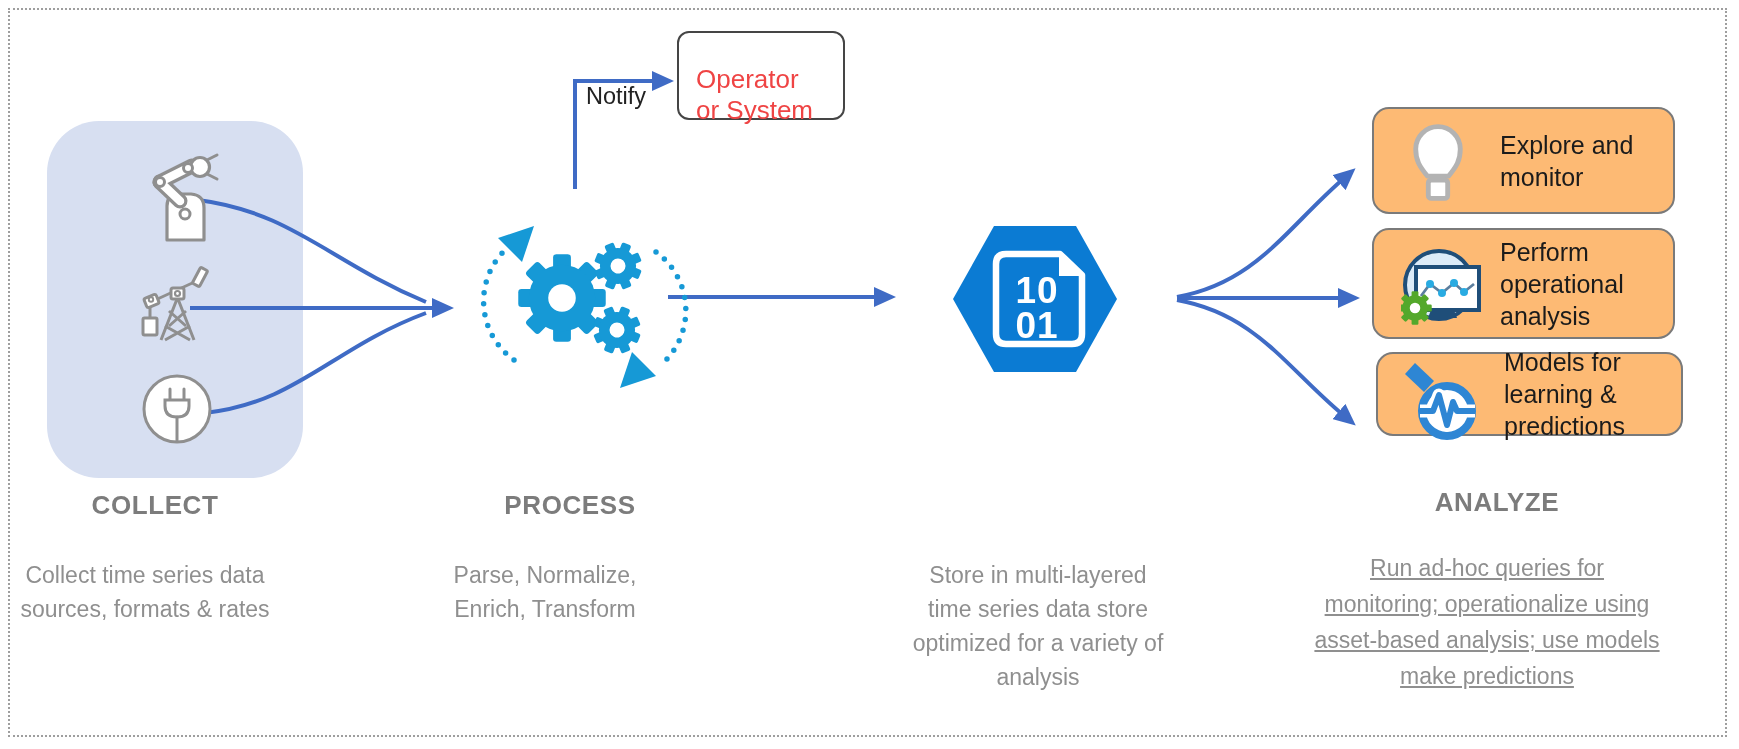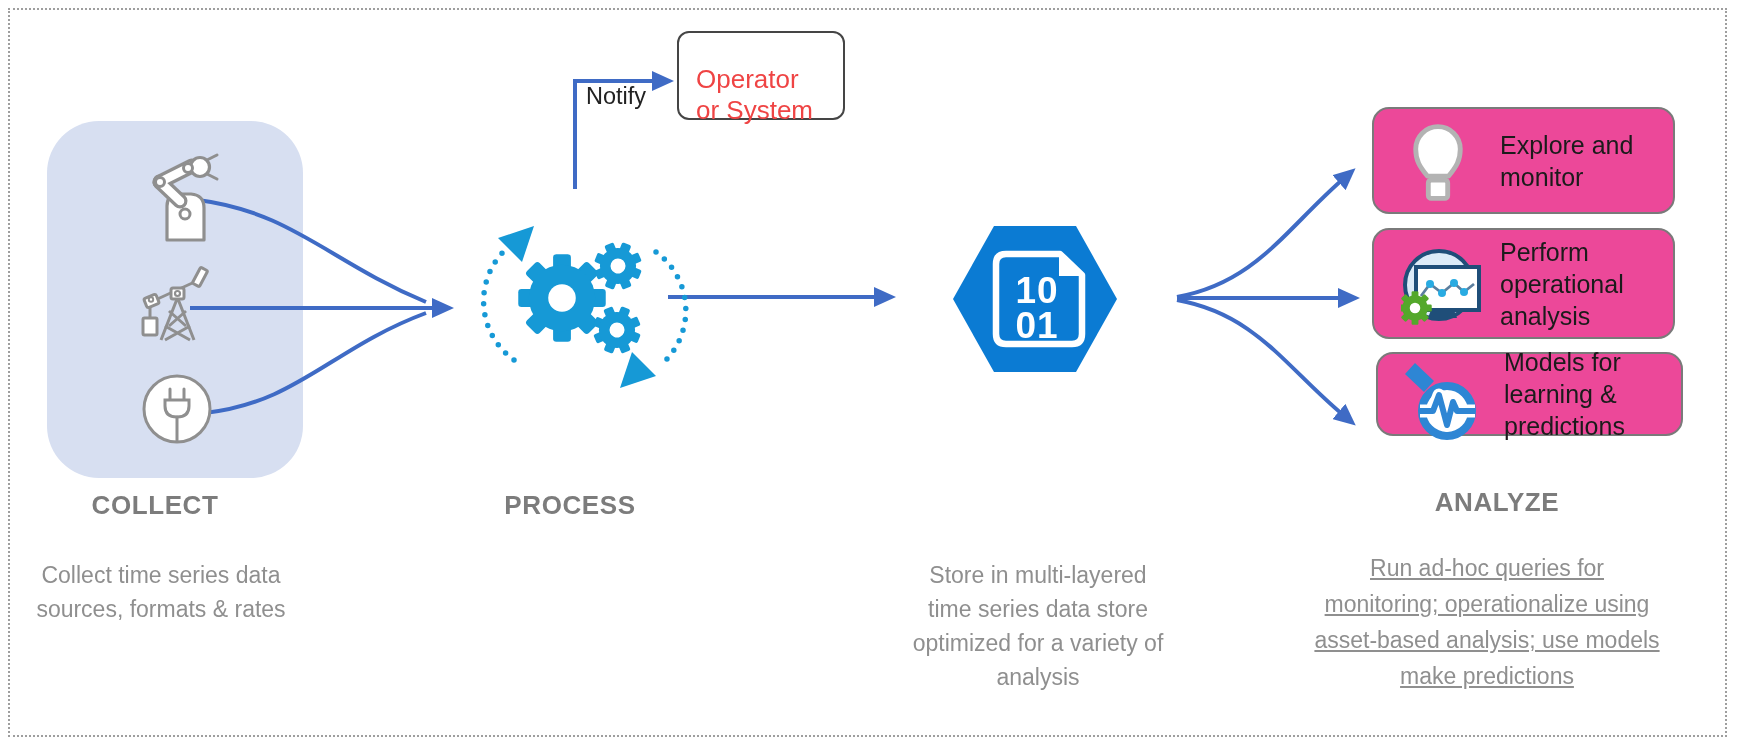"Explore and monitor" .out-box { background: #ec4899 -> #fdba74 }
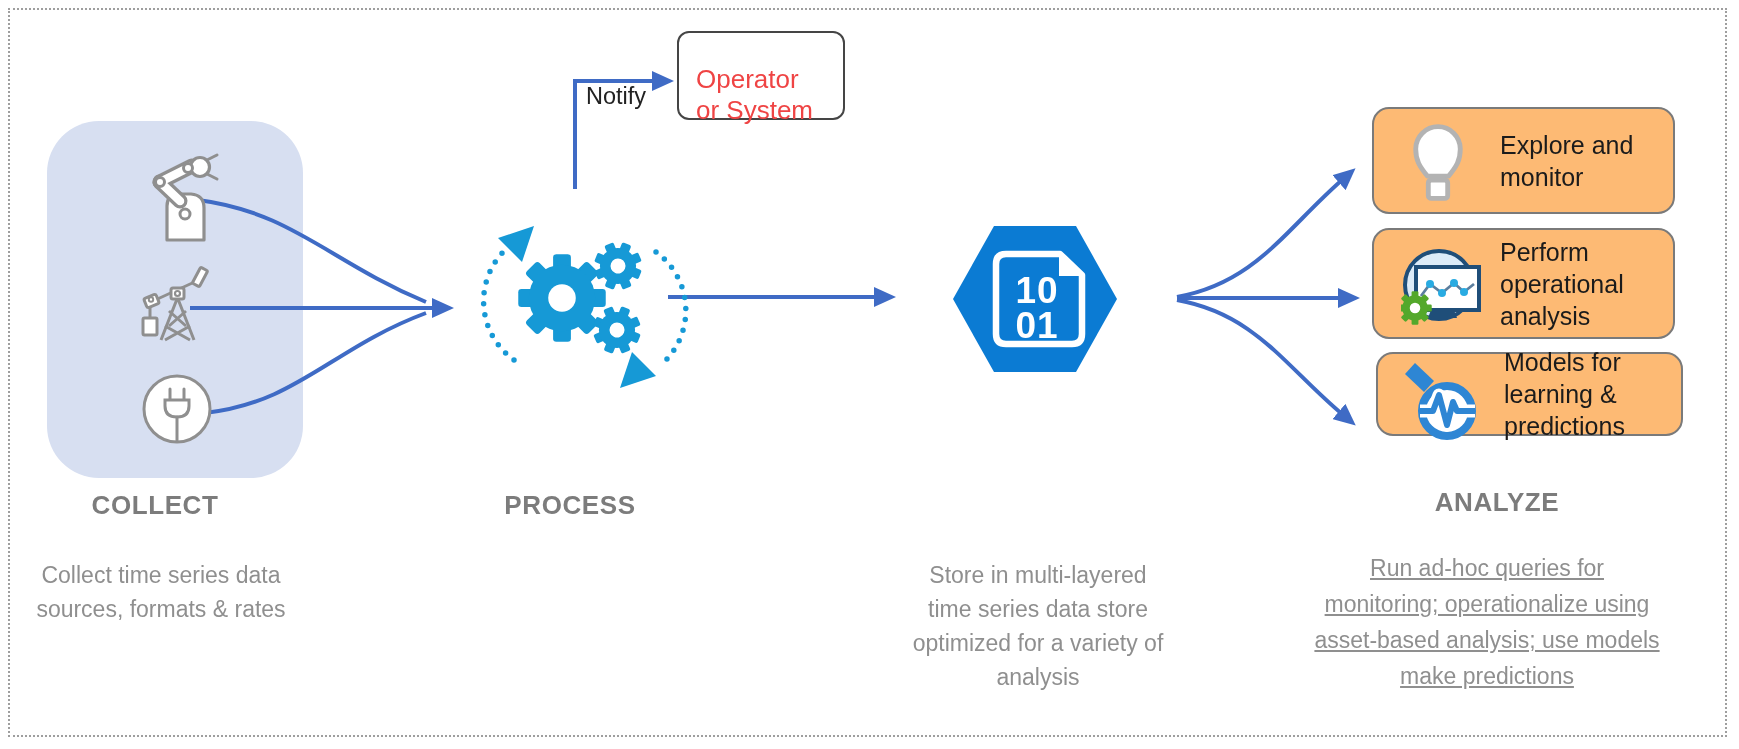"Collect time series data" div.desc { left: 21px -> 5px }
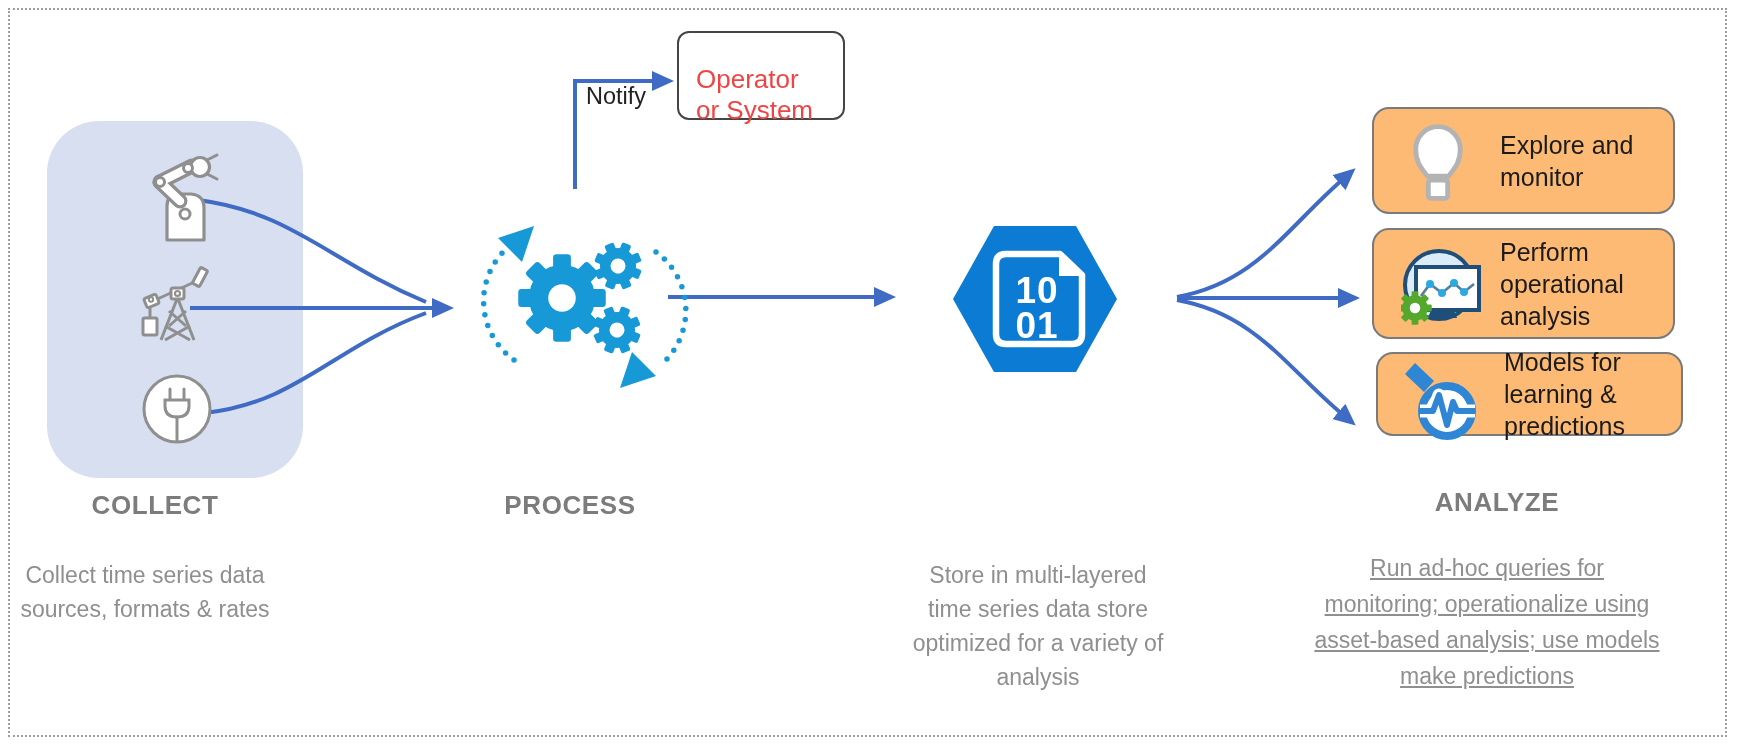"Parse, Normalize," div.desc { html: none -> <div> <div>Parse, Normalize,</div> <div>Enrich, Transform</div> </div> }
